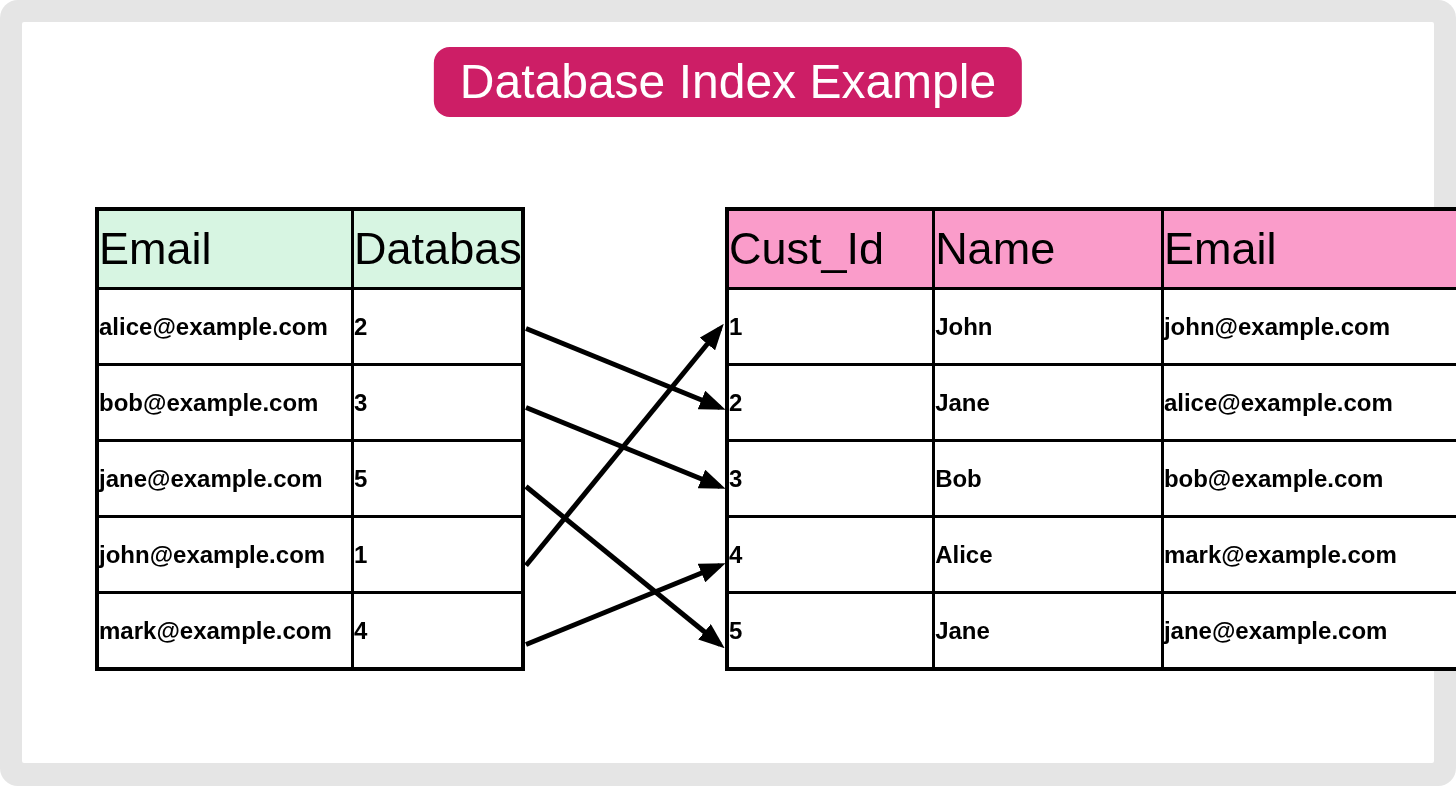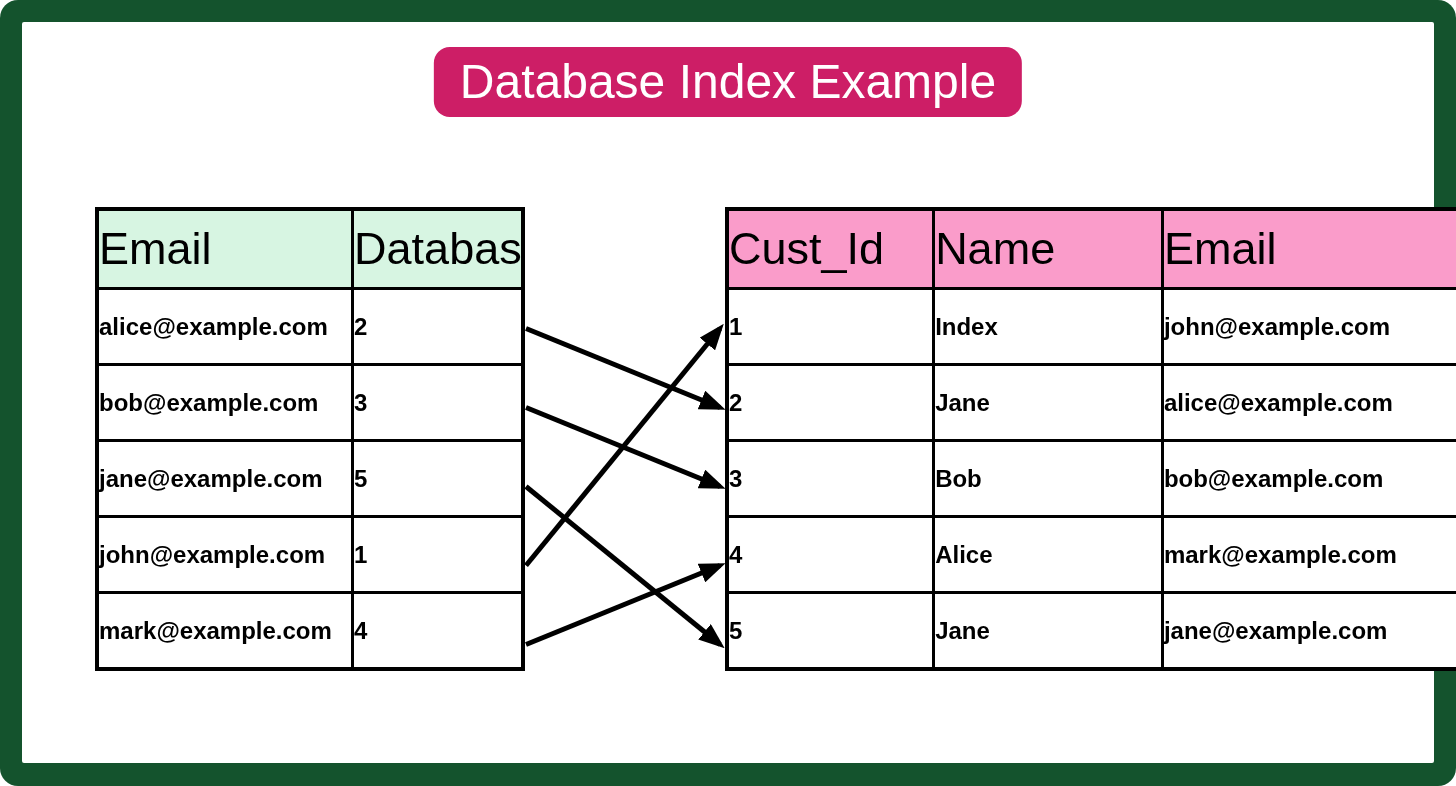"Database Index Example" .frame { background: #14532d -> #e5e5e5 }
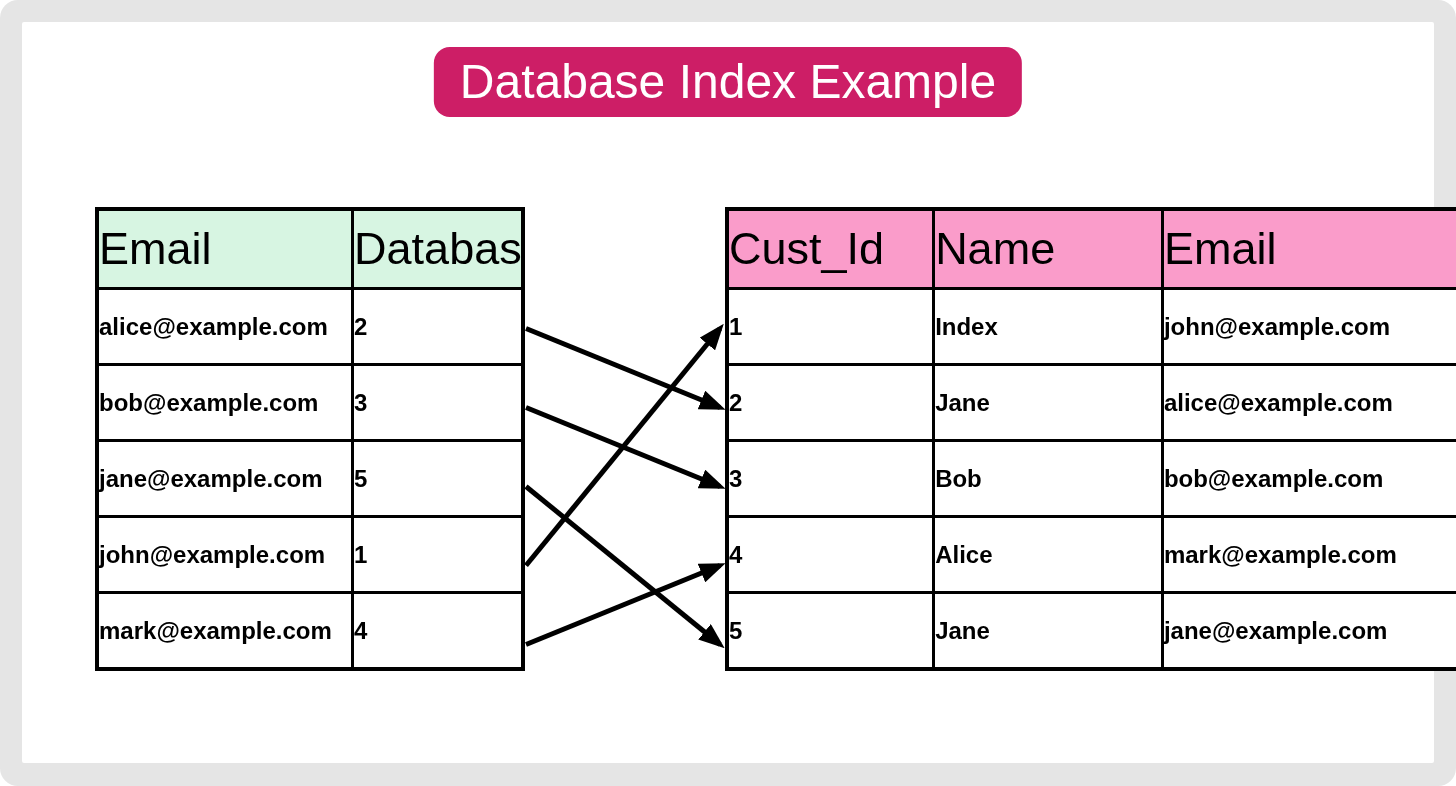"Index" td { text: Index -> John }
